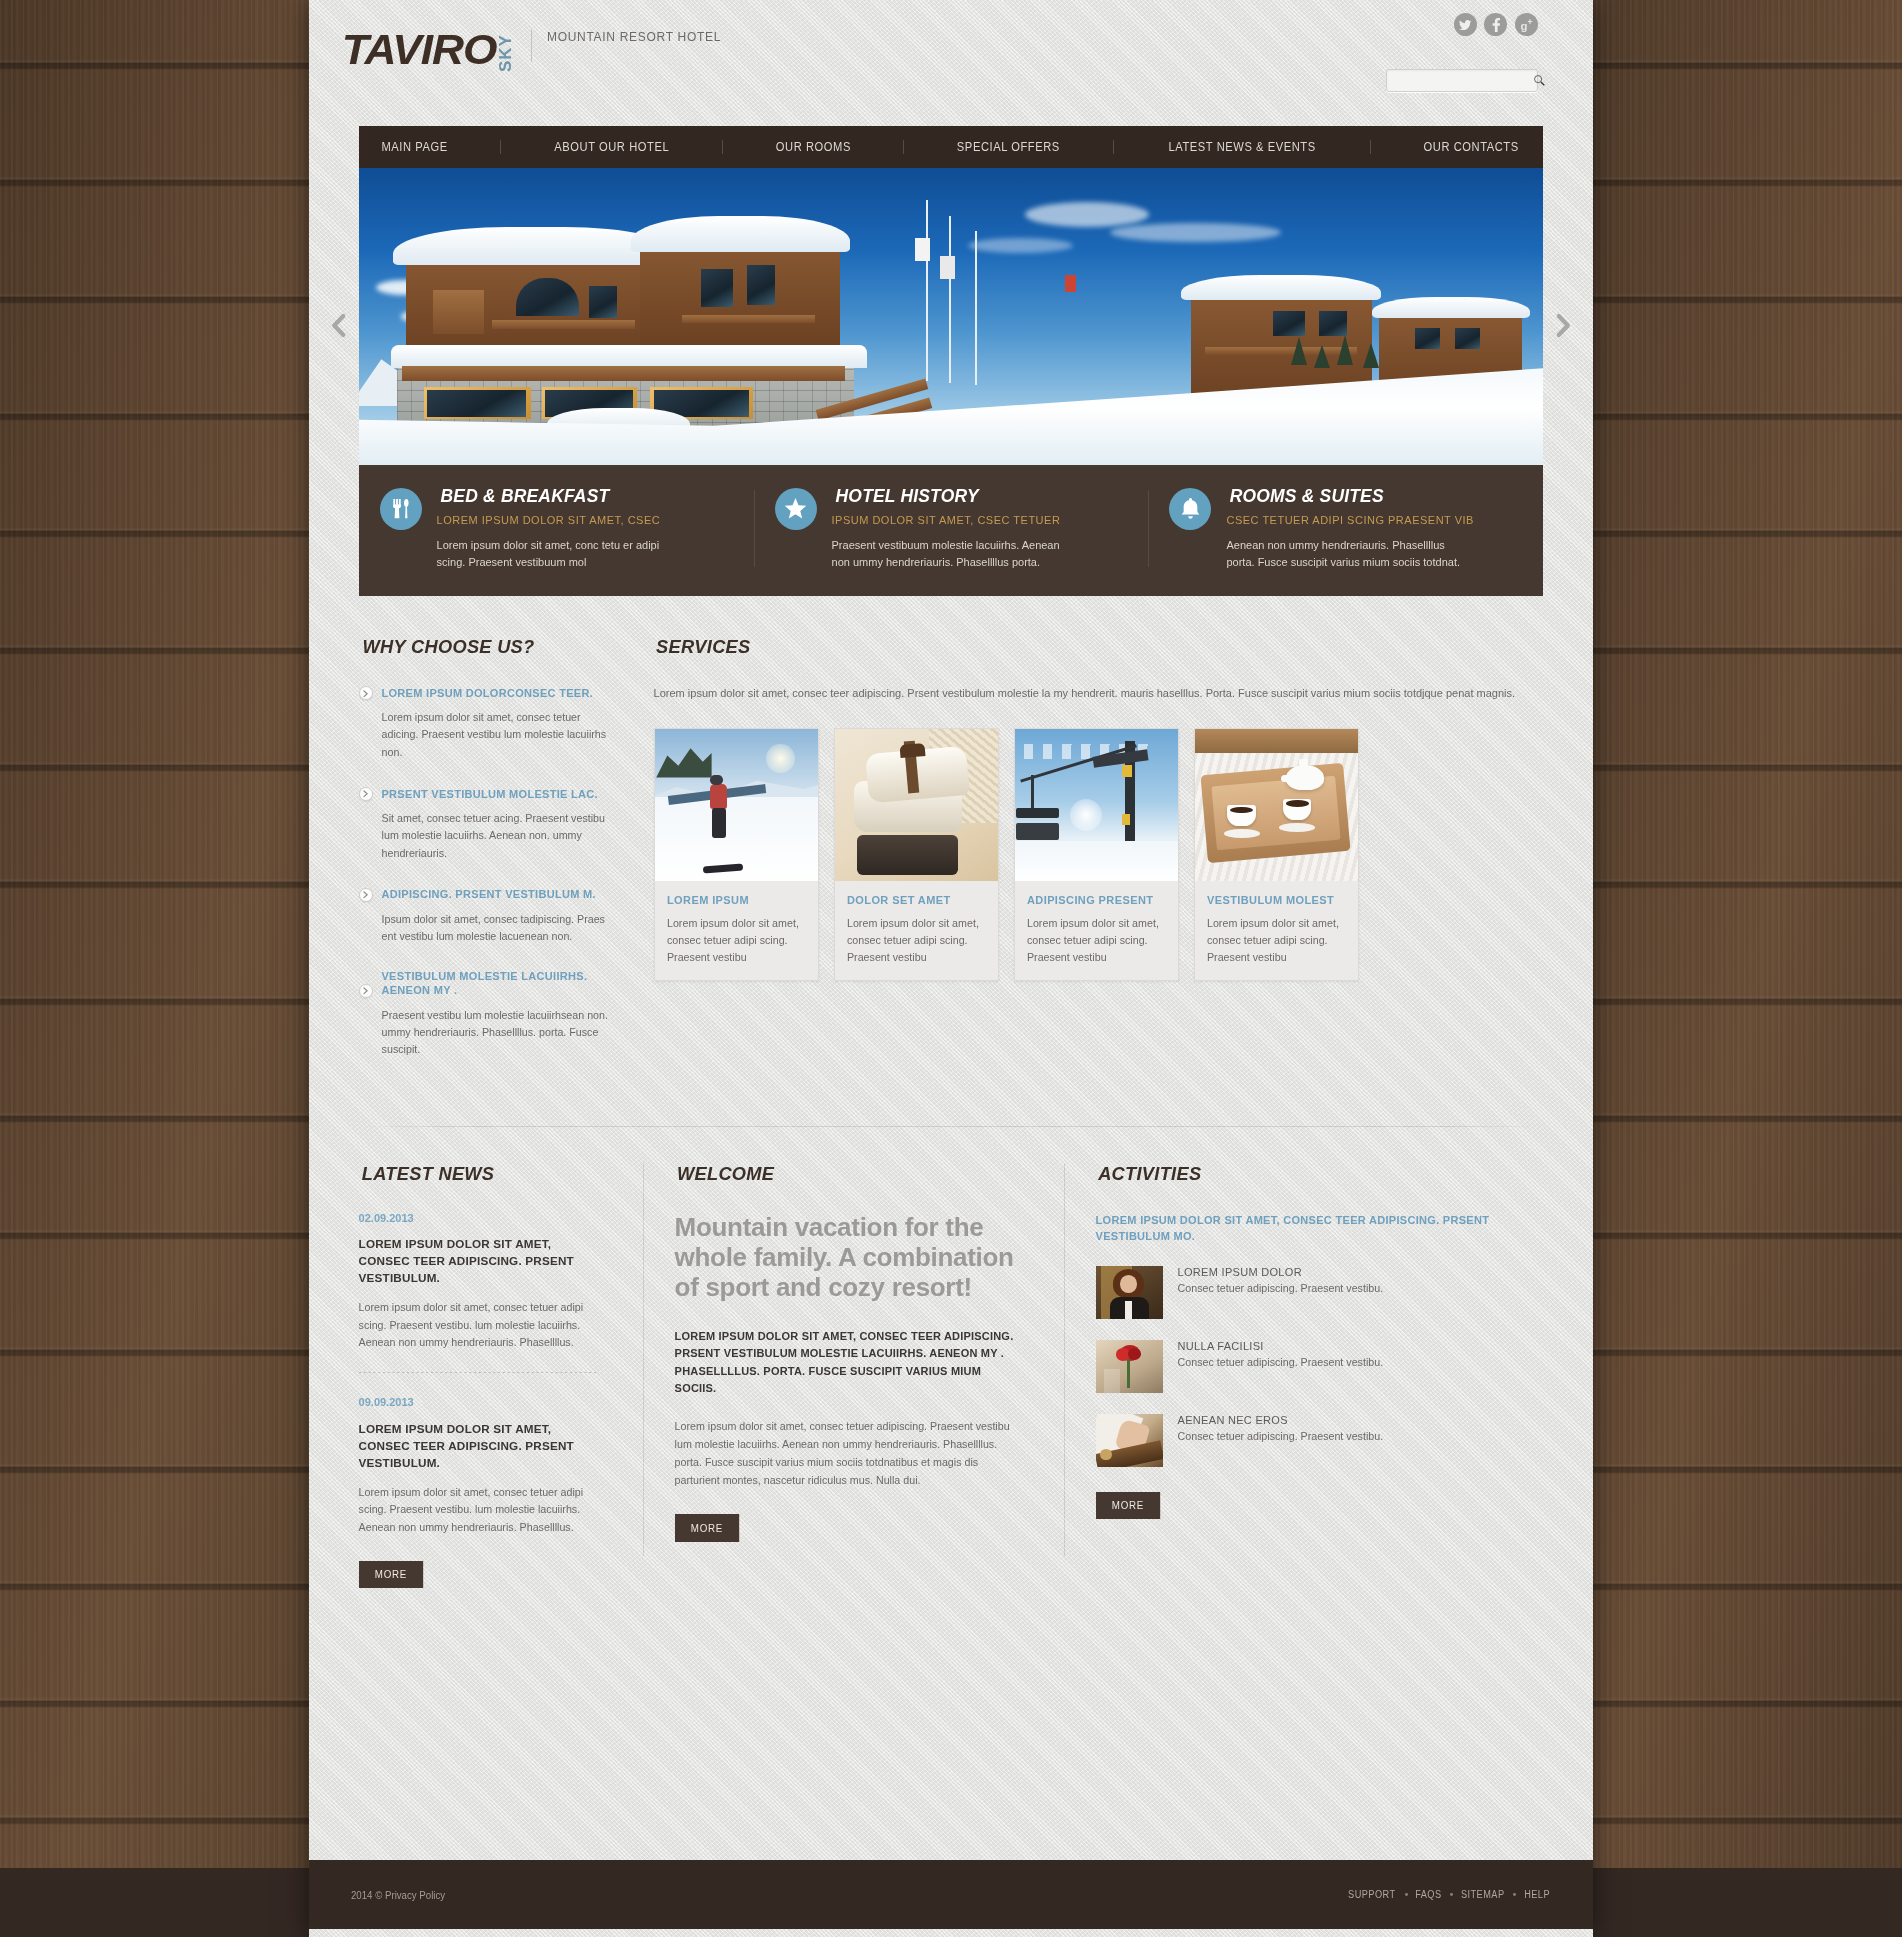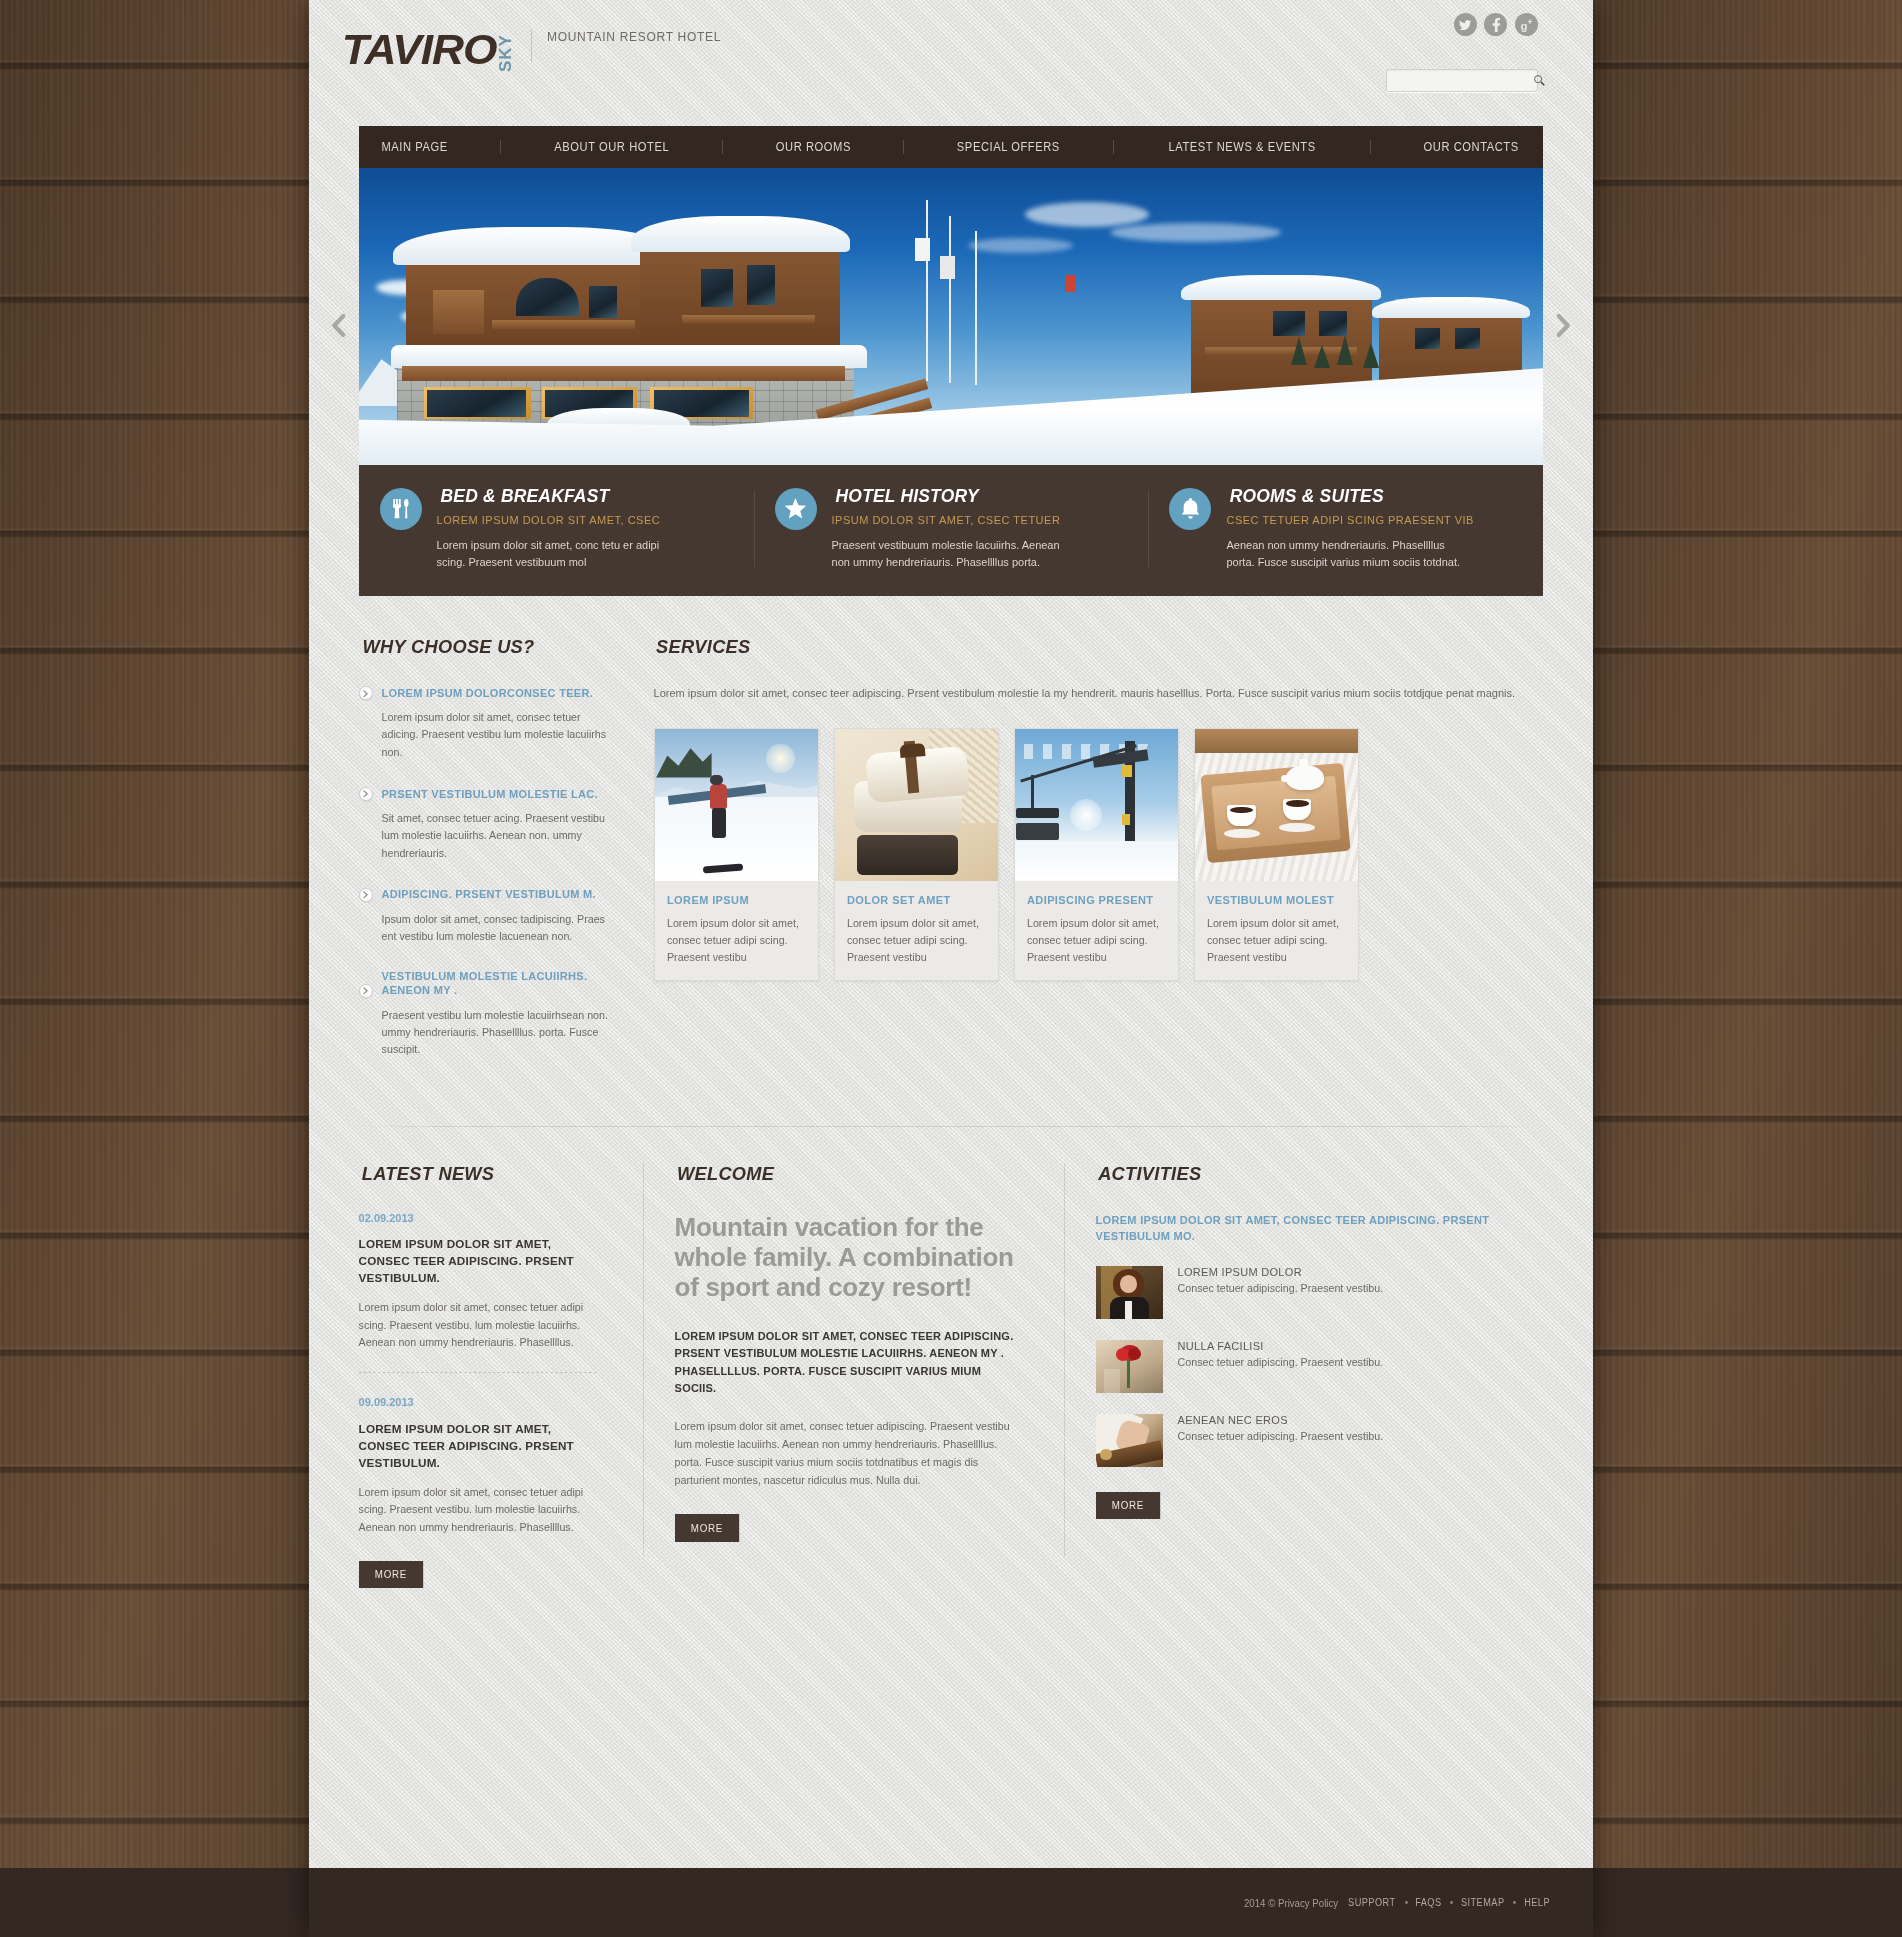"2014 © Privacy Policy" .footer { bottom: 0 -> 8px; justify-content: flex-end -> space-between }
